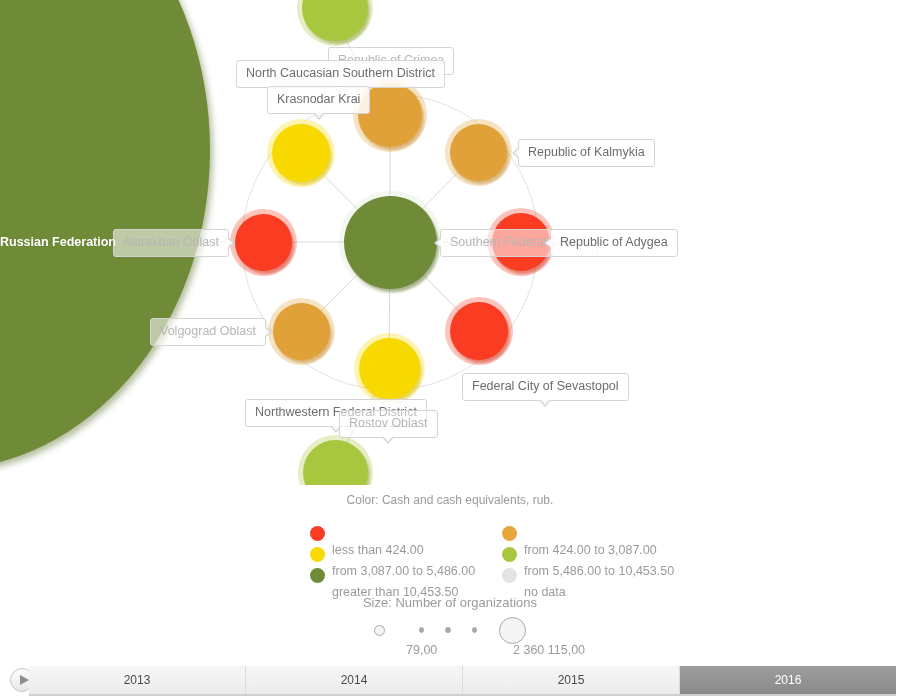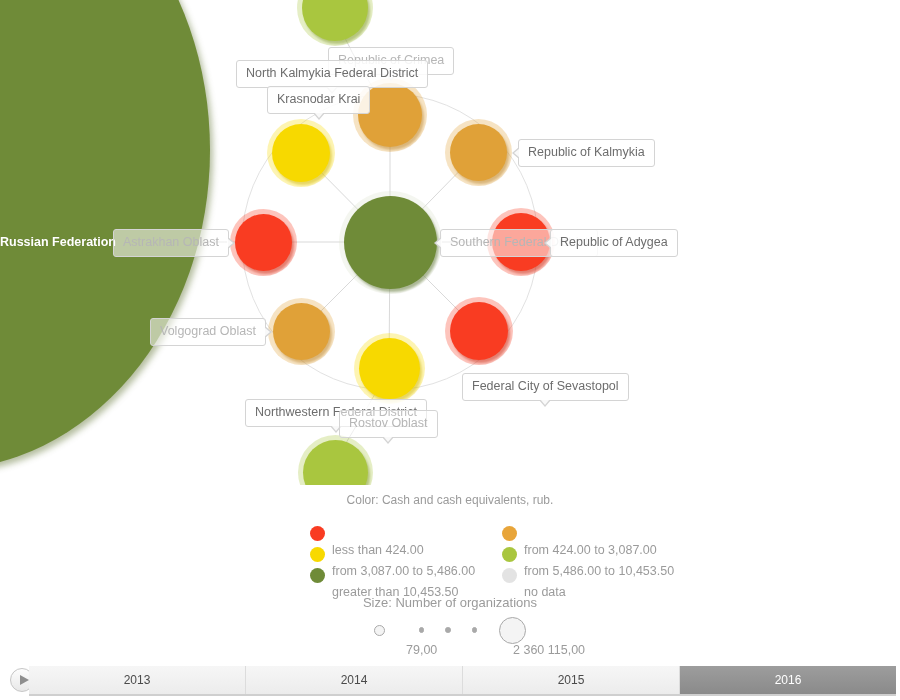"North Kalmykia Federal District" span { text: Kalmykia Federal -> Caucasian Southern }
